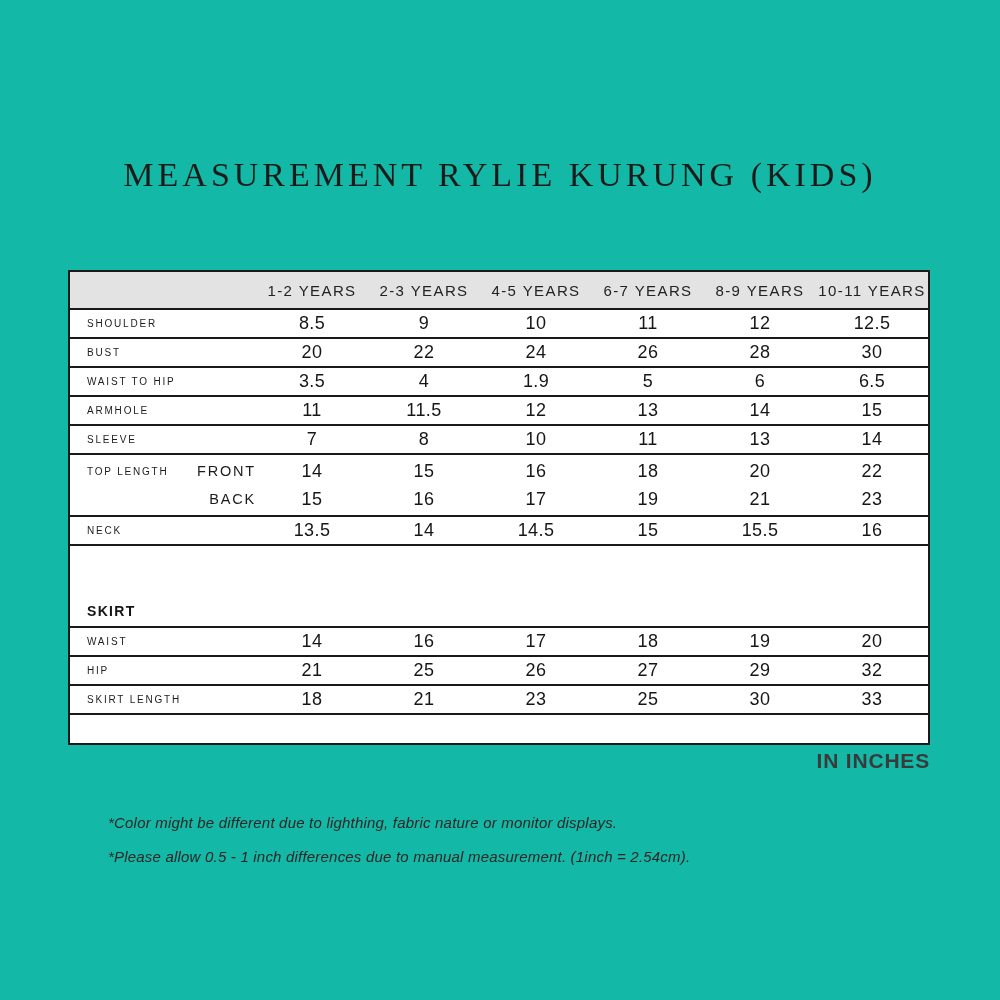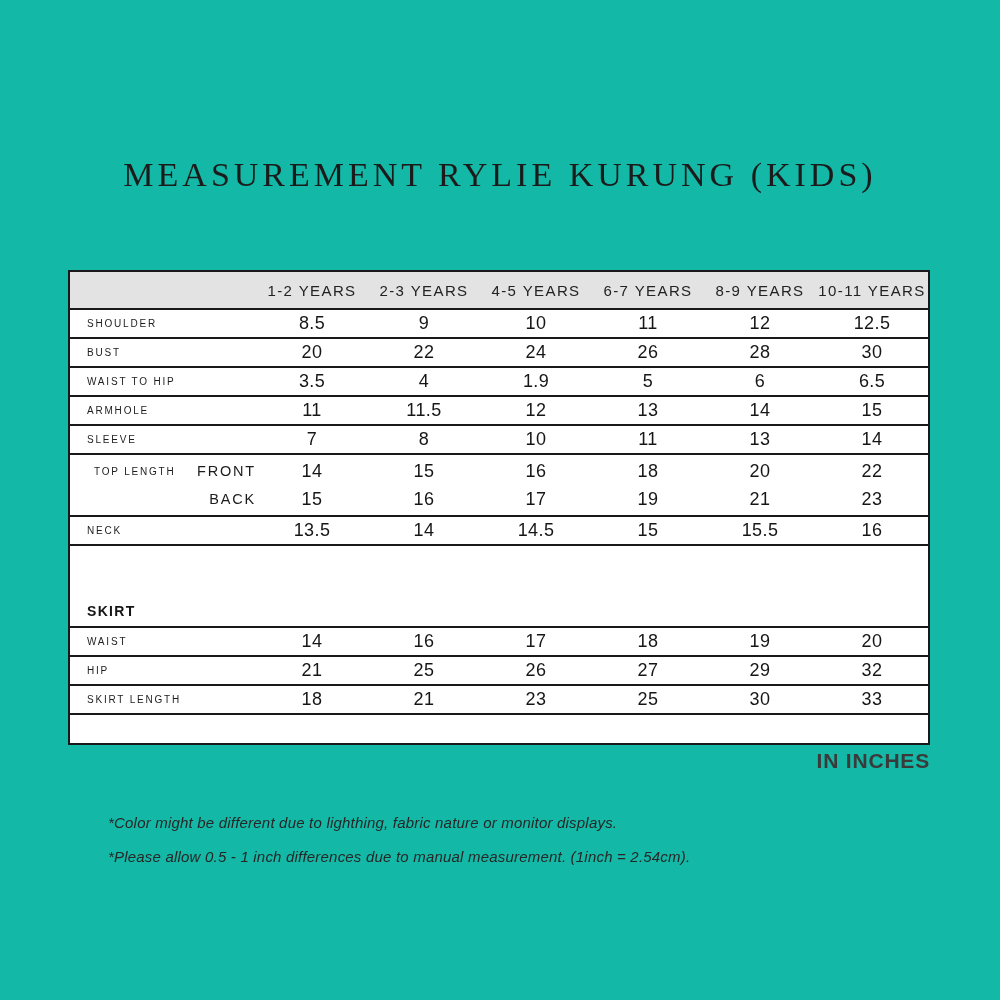"TOP LENGTH" .tl-label-cell { padding-left: 24px -> 17px }
